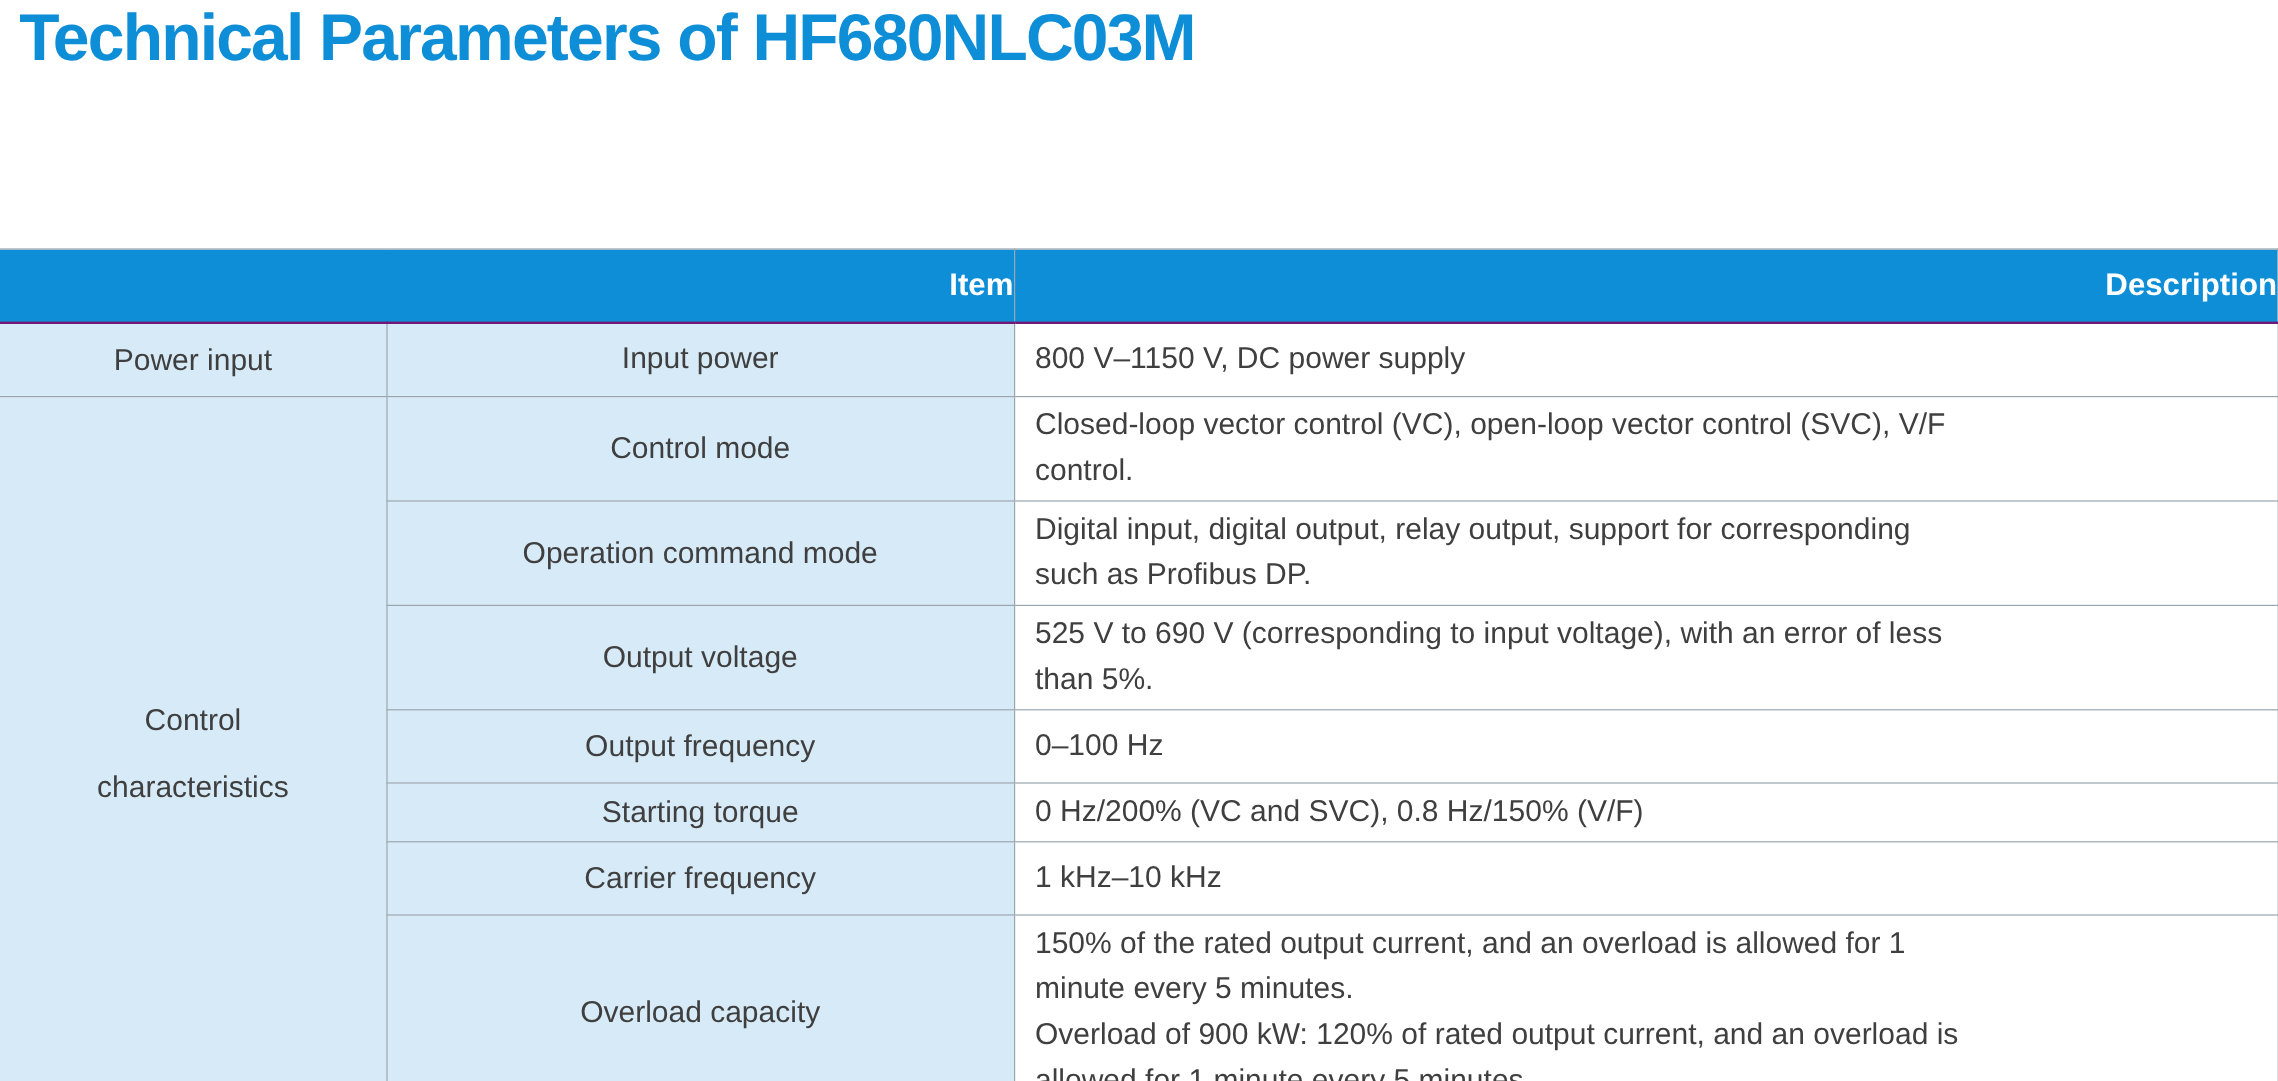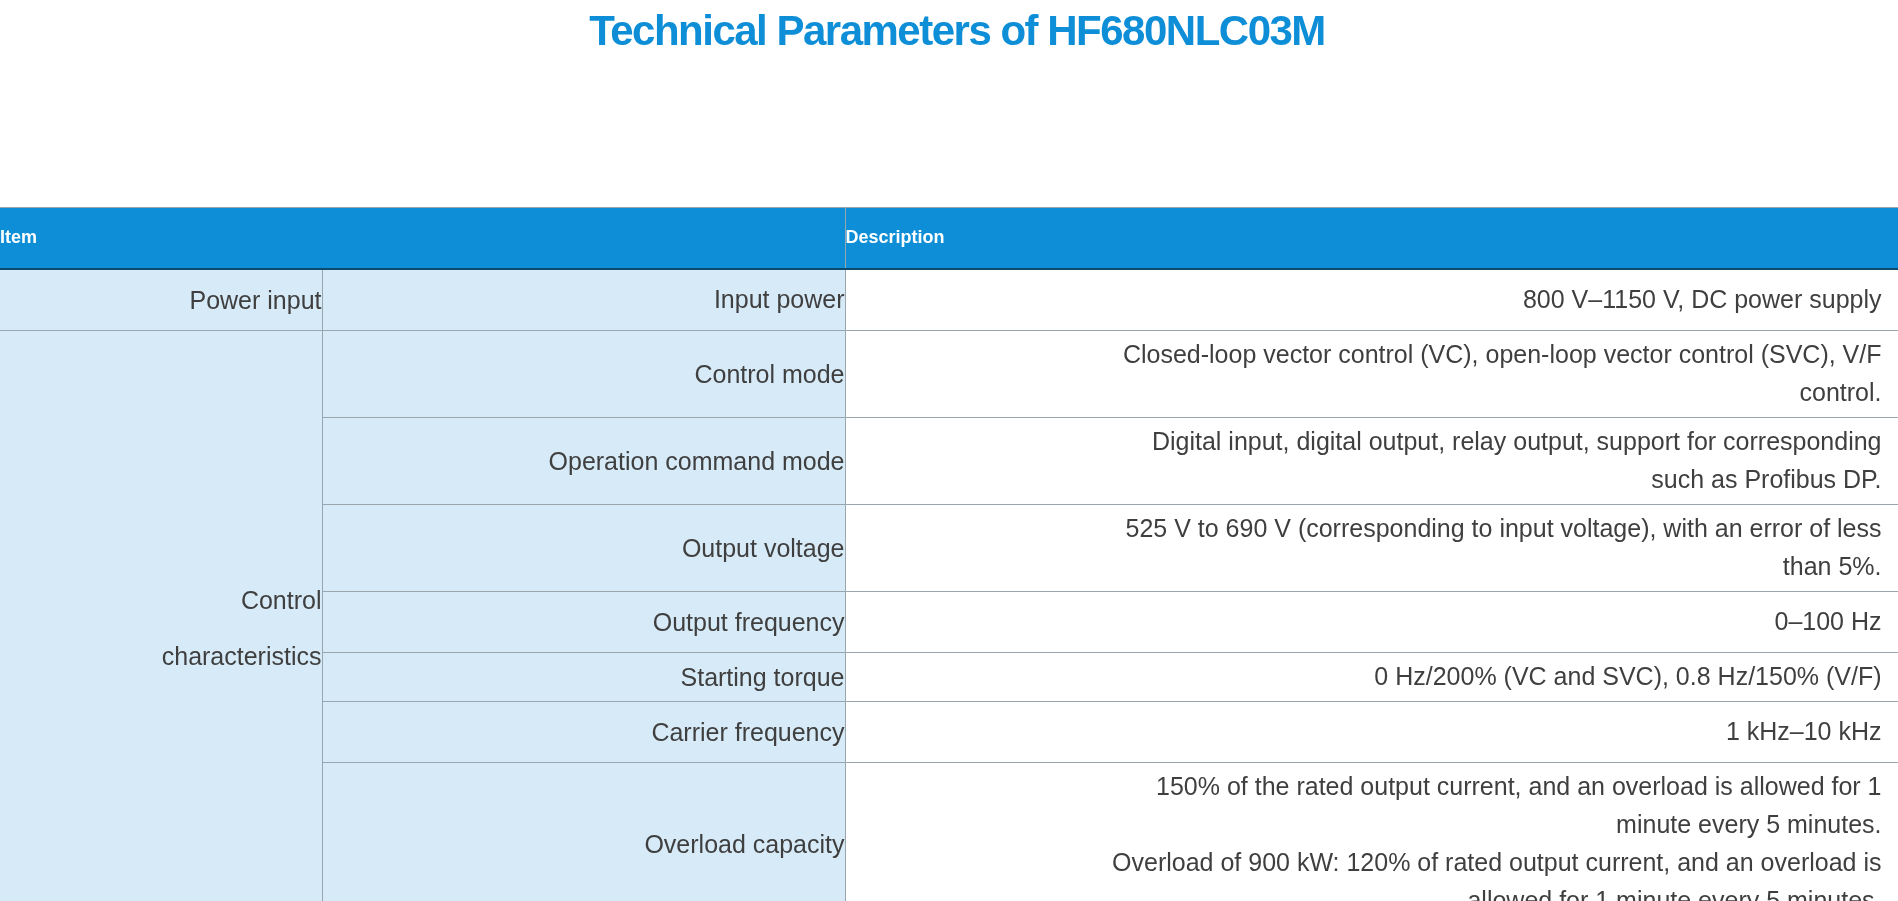"Technical Parameters of HF680NLC03M" .page-title { font-size: 42px -> 55px; text-align: center -> none }
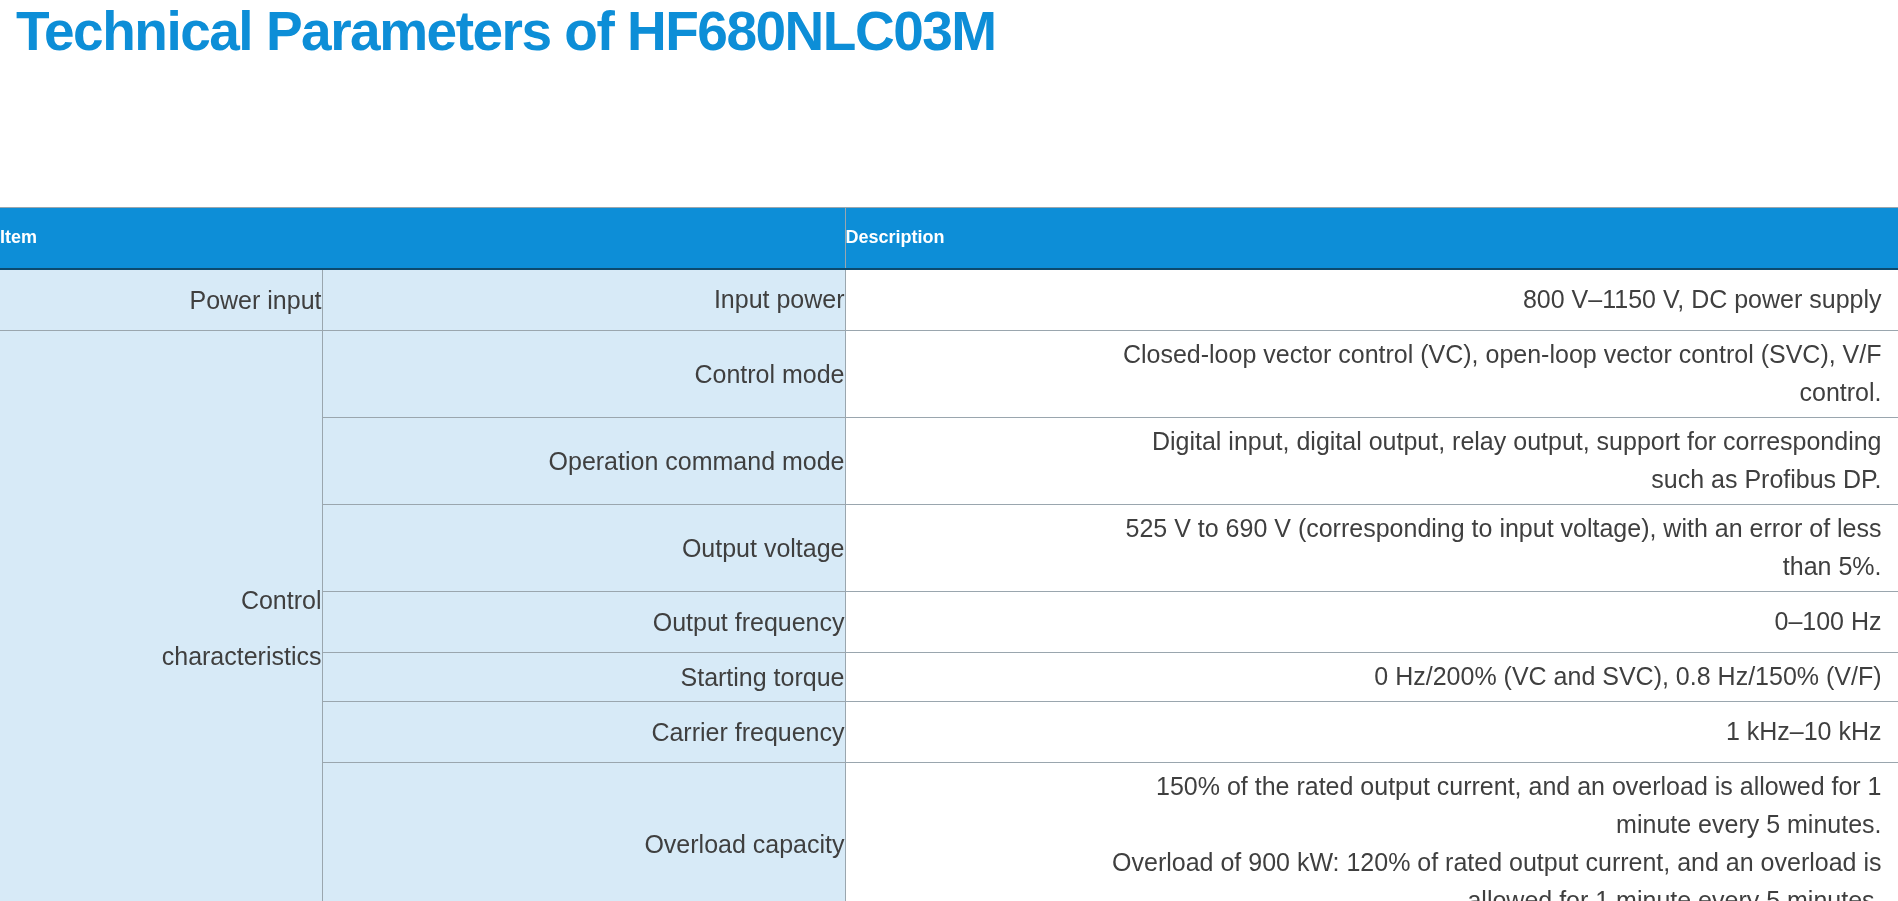"Item" .spec-table th { border-bottom: 2px solid #0c4a6e -> 2px solid #701a75; font-size: 18px -> 26px; text-align: left -> right }
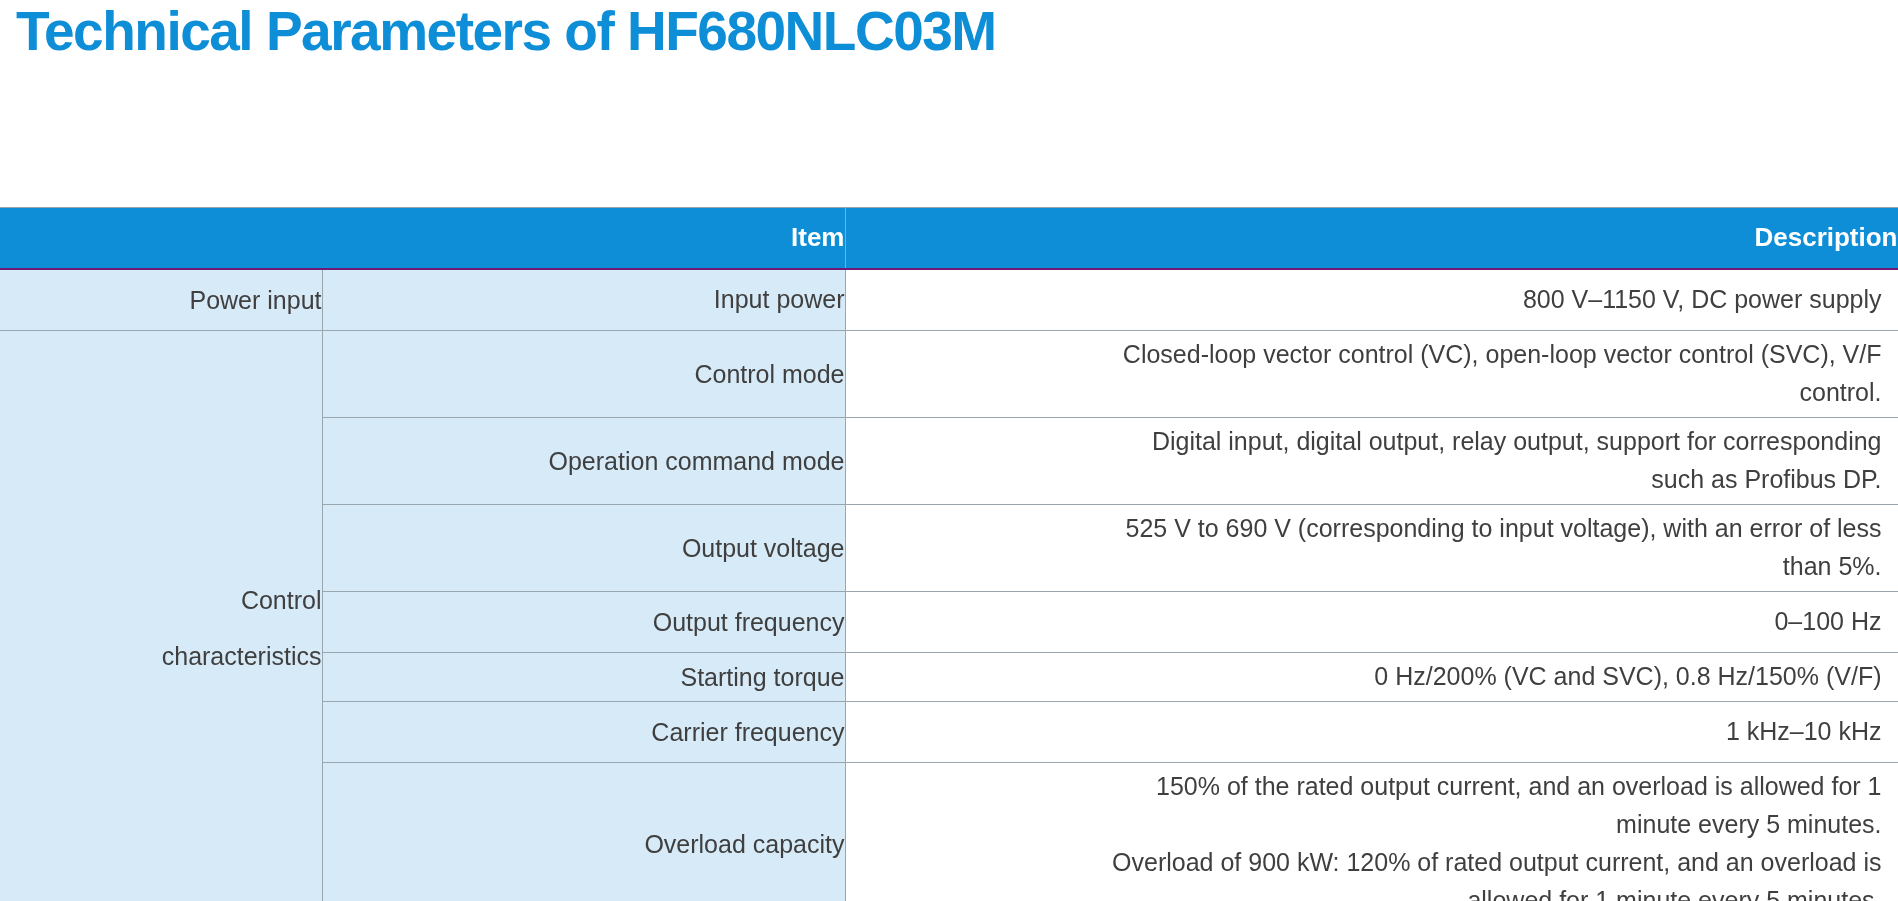"Power input" td.cat, td.item { text-align: right -> center }
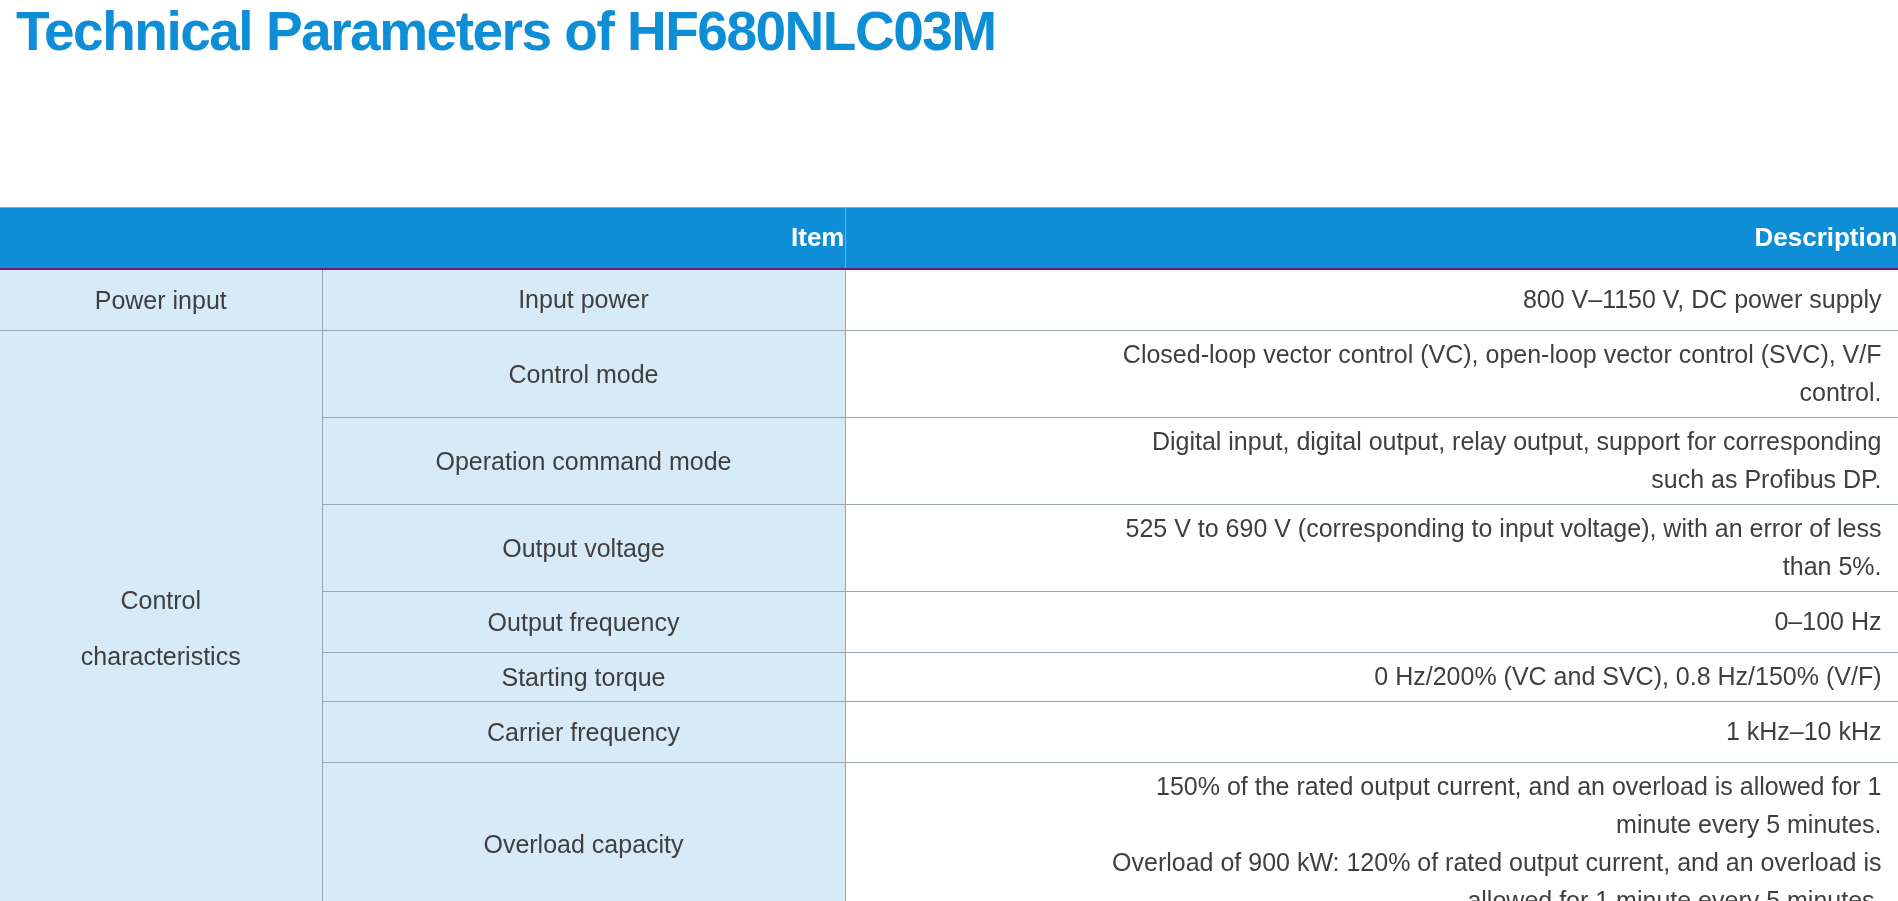"800 V–1150 V, DC power" td.desc { text-align: right -> left }
